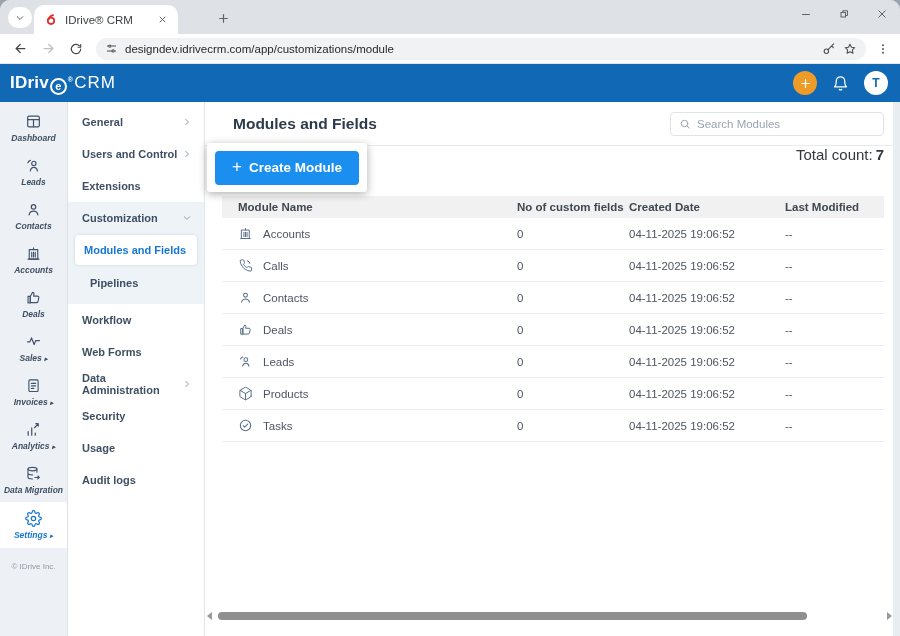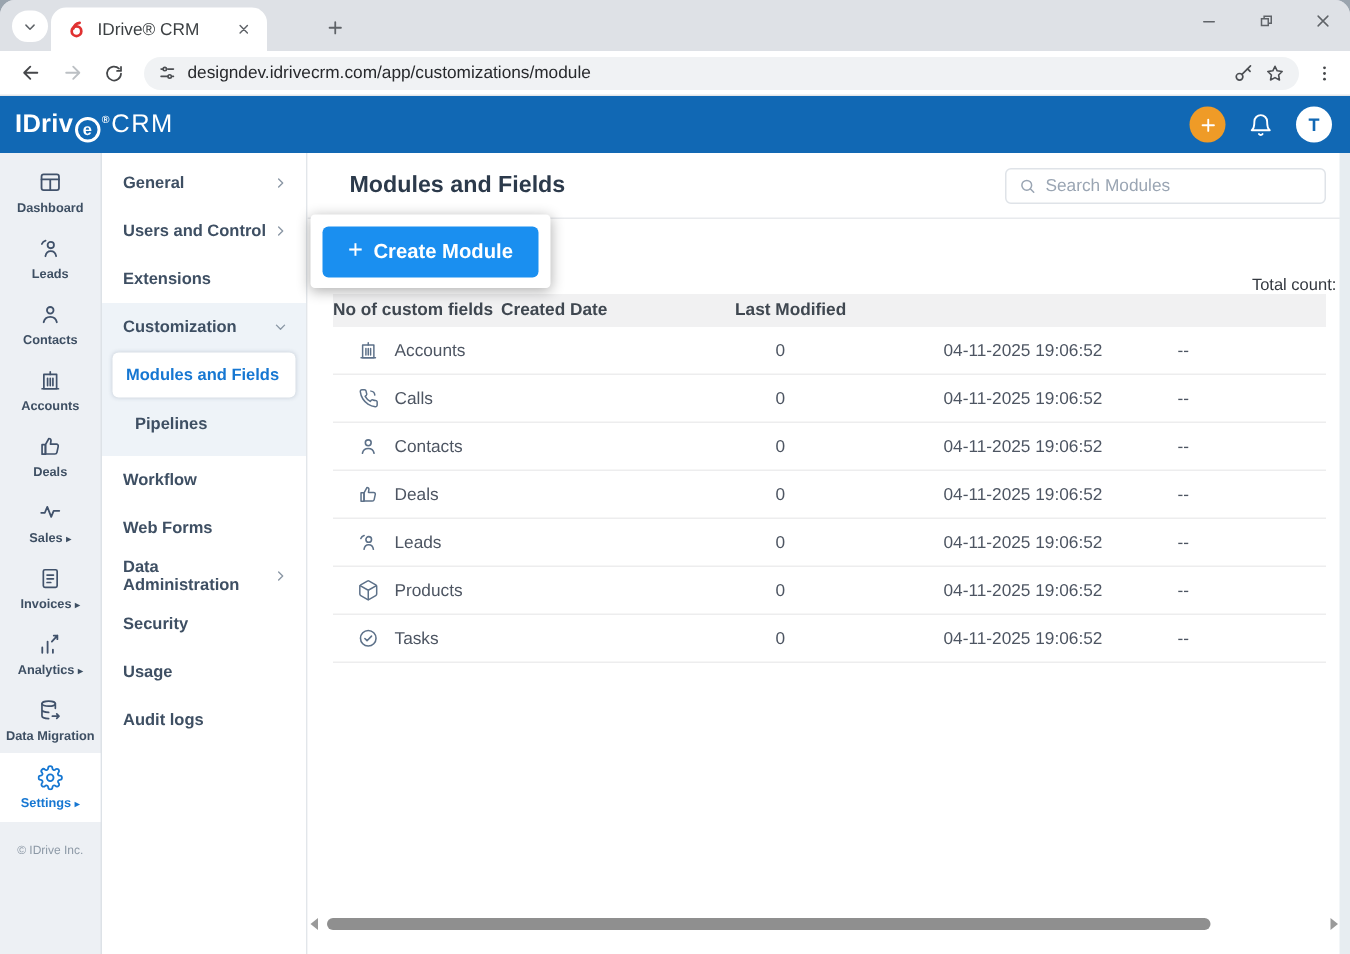"Dashboard" .ib-item { font-style: none -> italic }
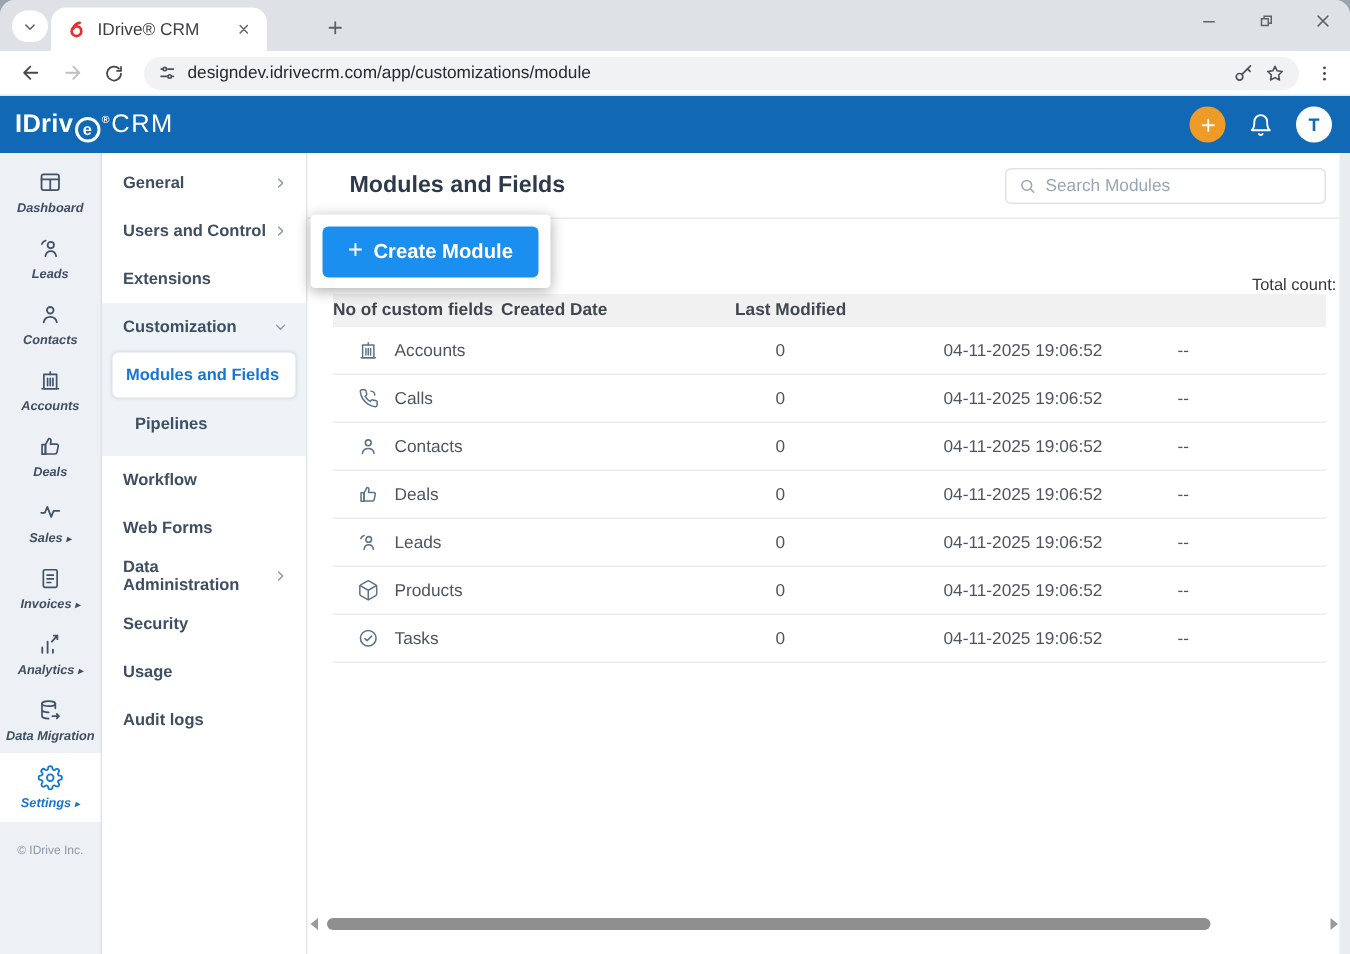"Total count:" .count-row { align-items: flex-end -> flex-start; font-size: 11px -> 15px; padding-right: none -> 16px }
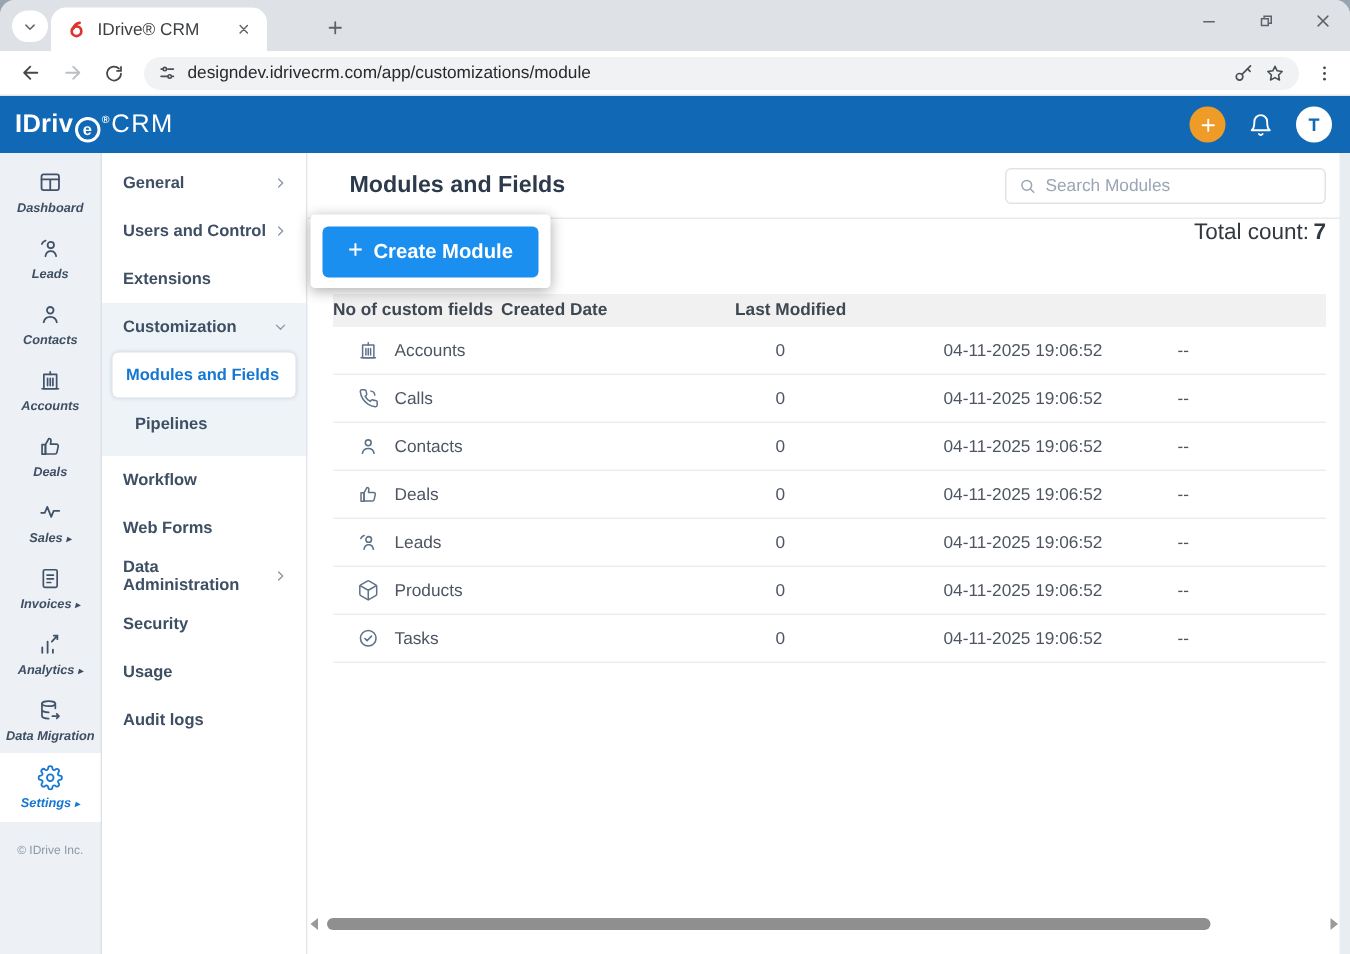"Module Name" div.col-name { html: none -> <div>Module Name</div> }
